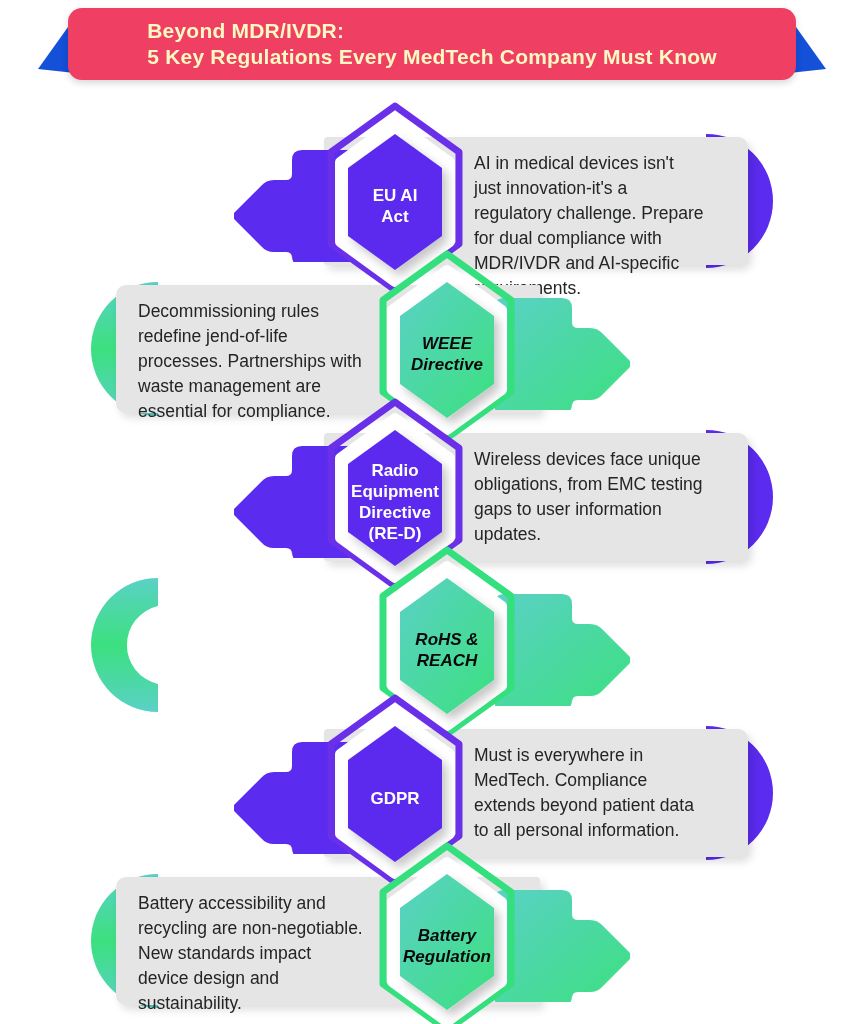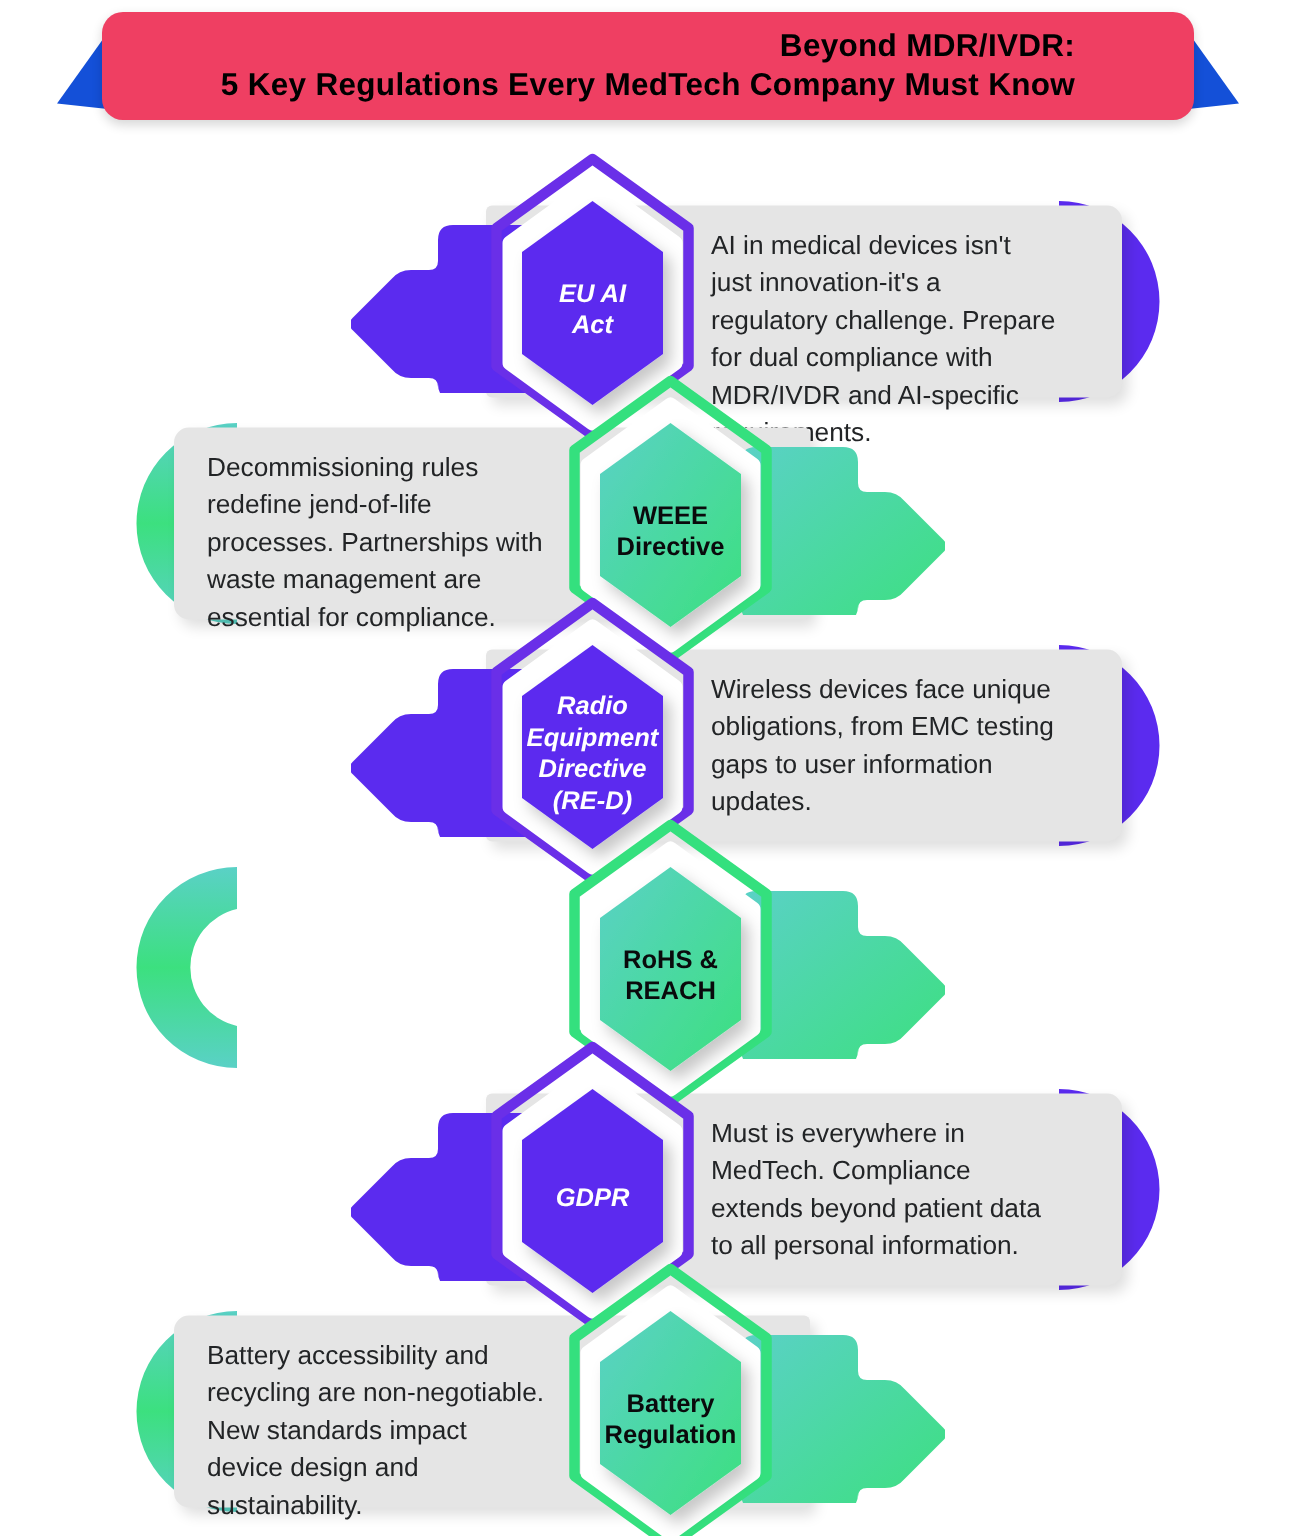"Beyond MDR/IVDR:" .banner-text { color: #000000 -> #fef9c3; text-align: right -> left }
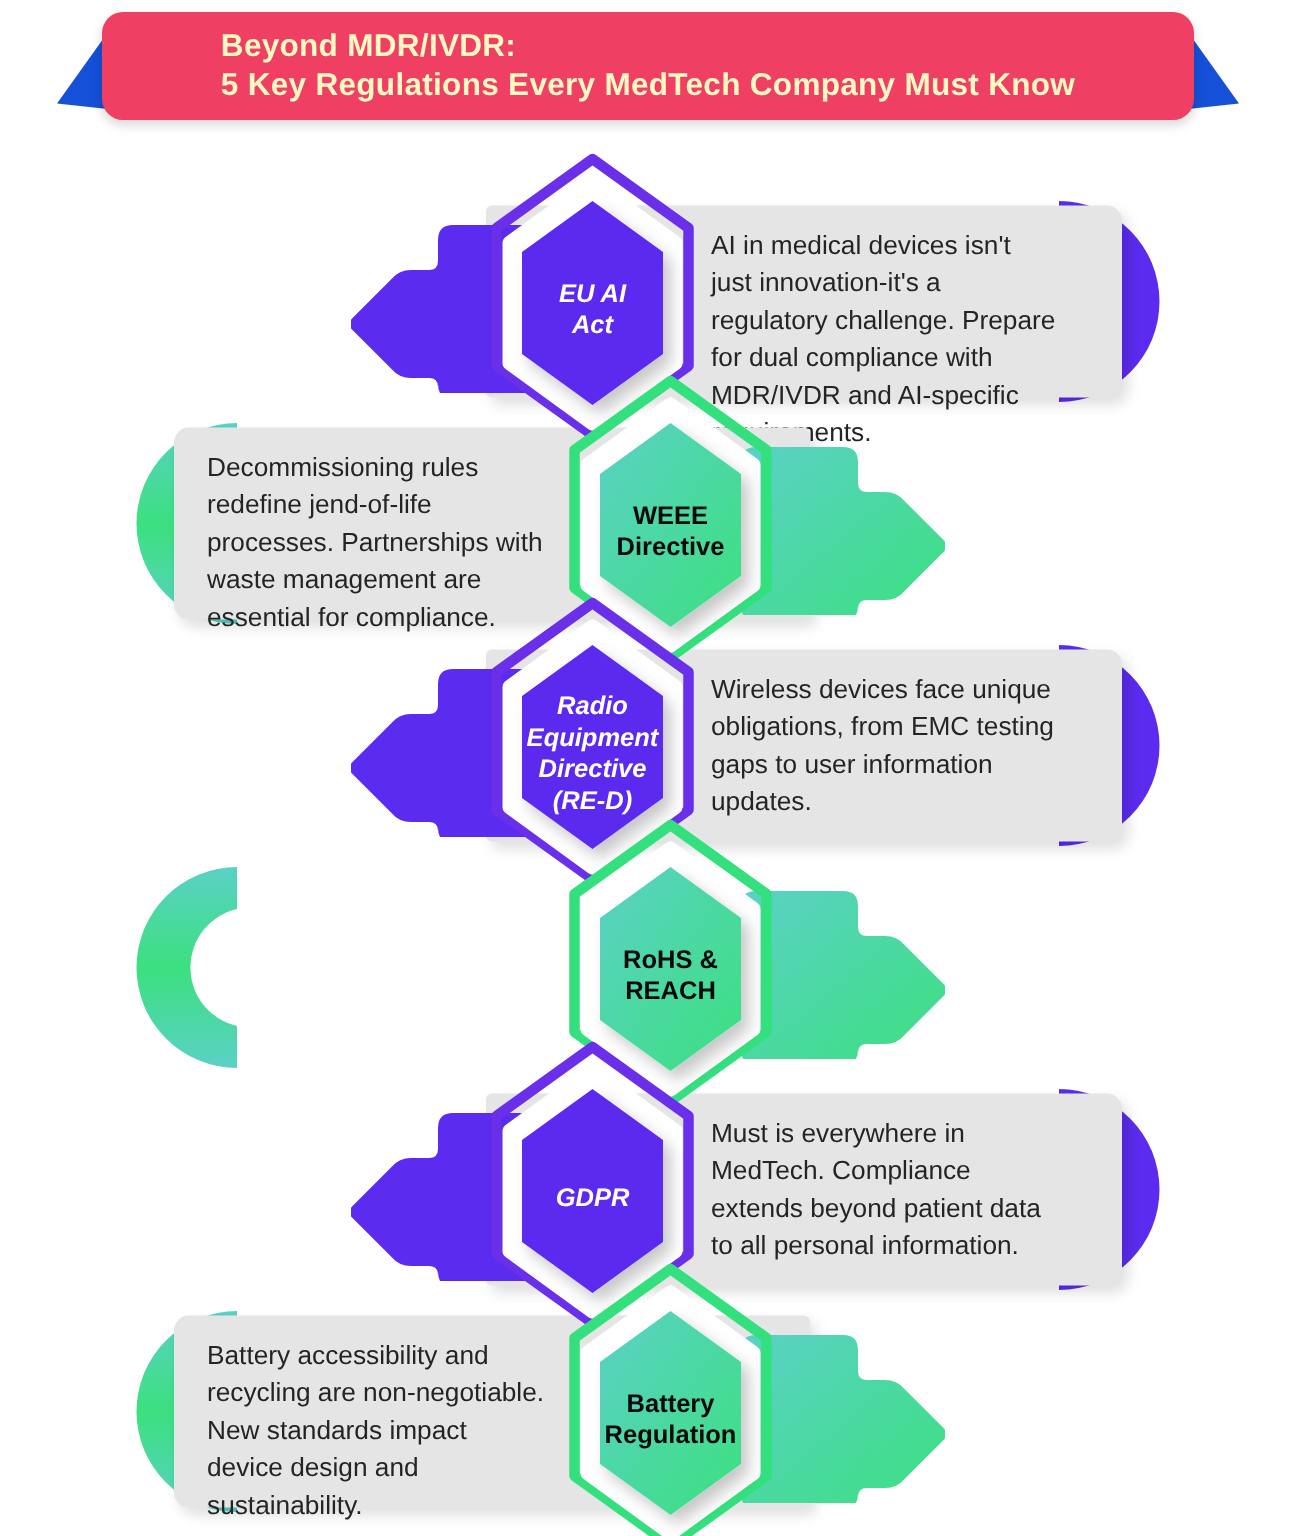"EU AI" .row.right .hex-label { font-style: italic -> none }
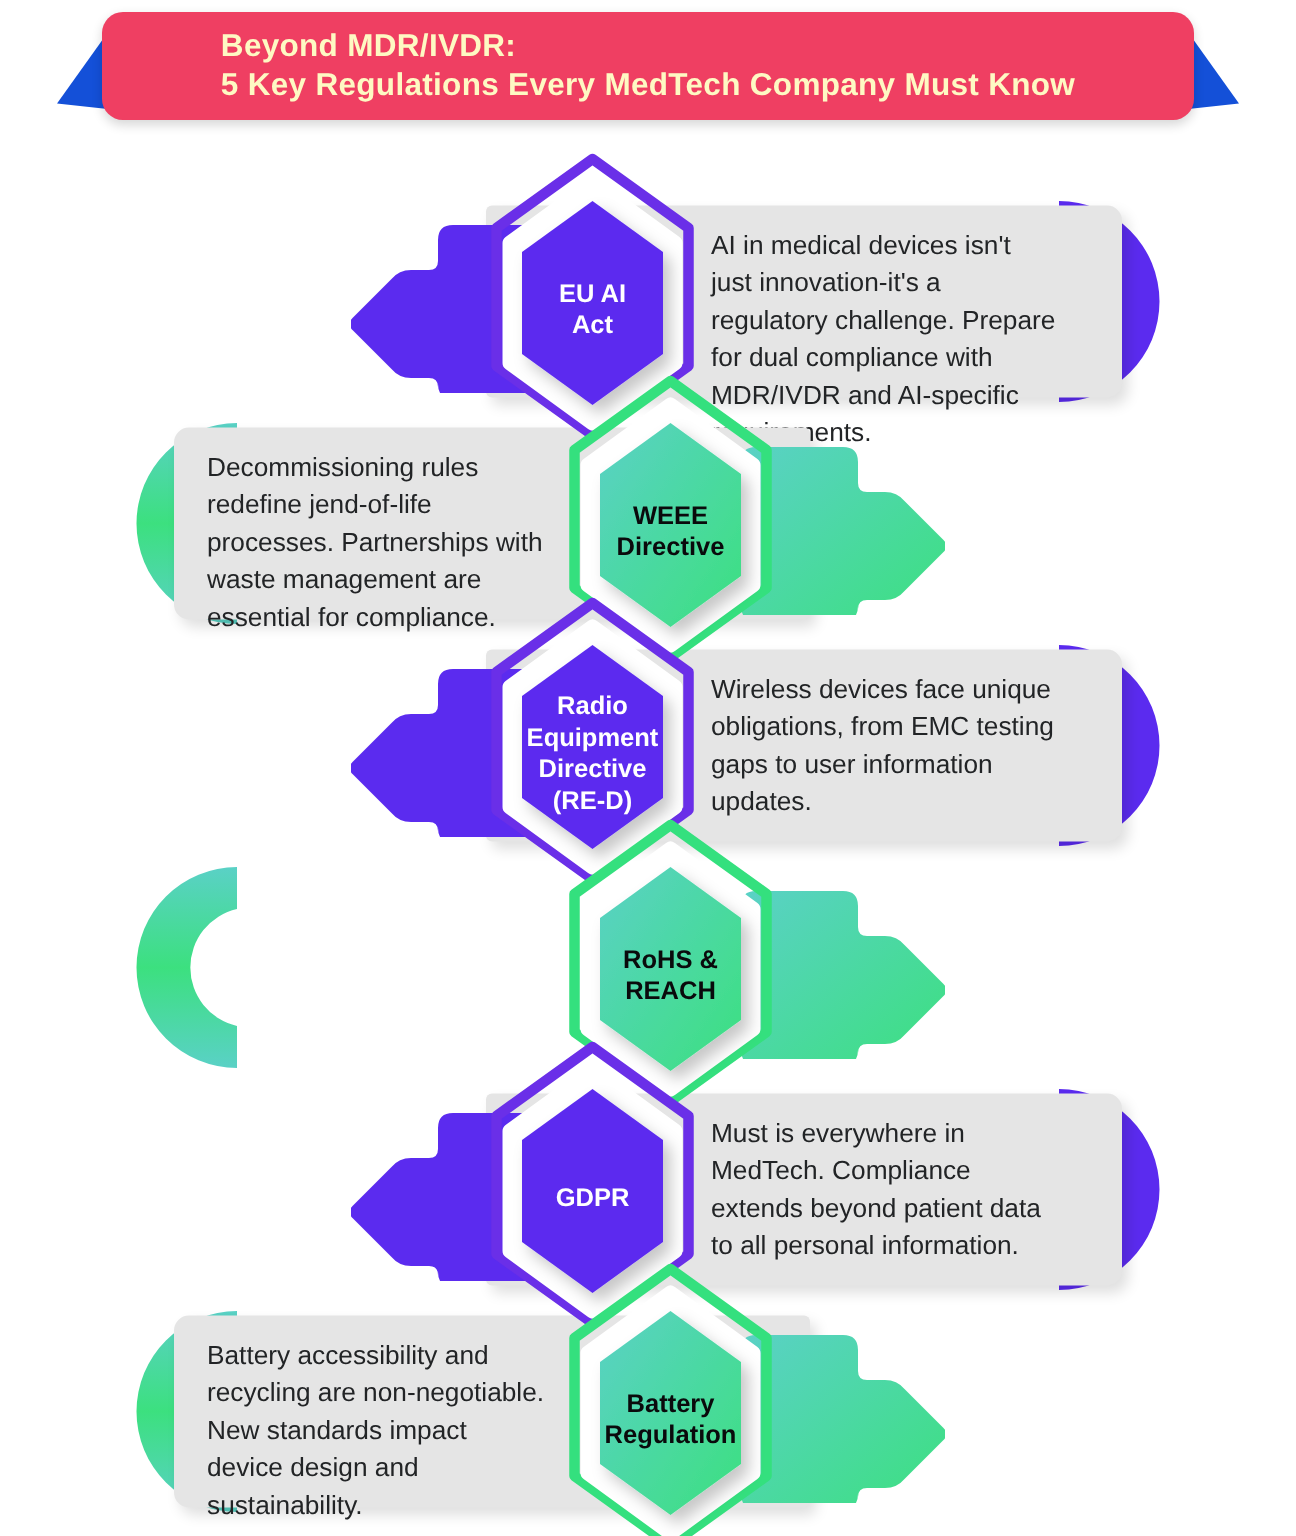"WEEE" .row.left .hex-label { font-style: none -> italic }
